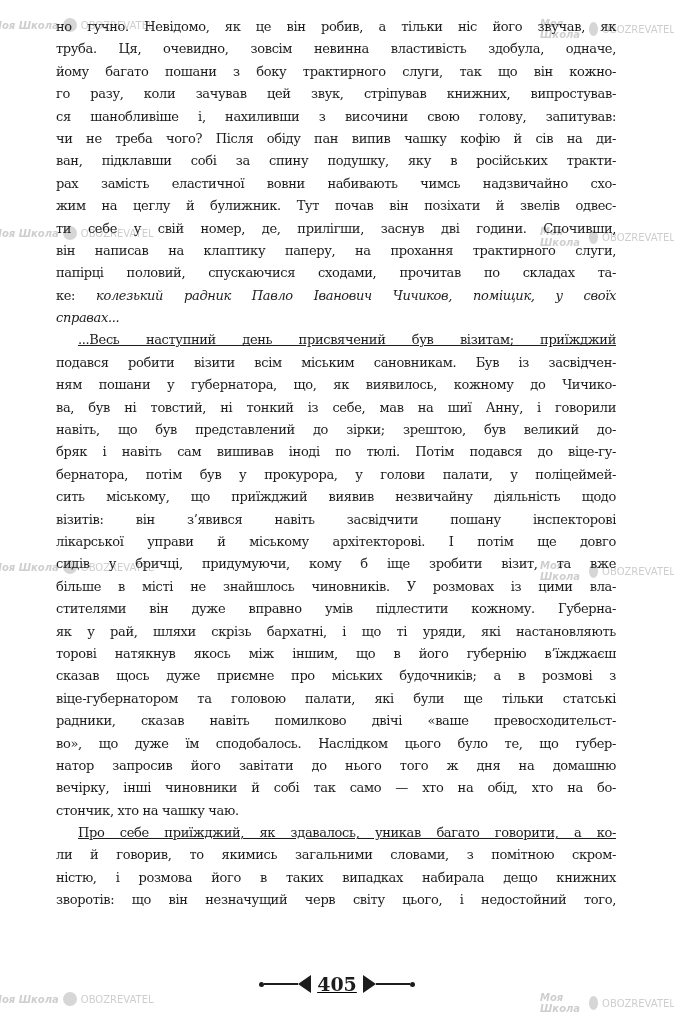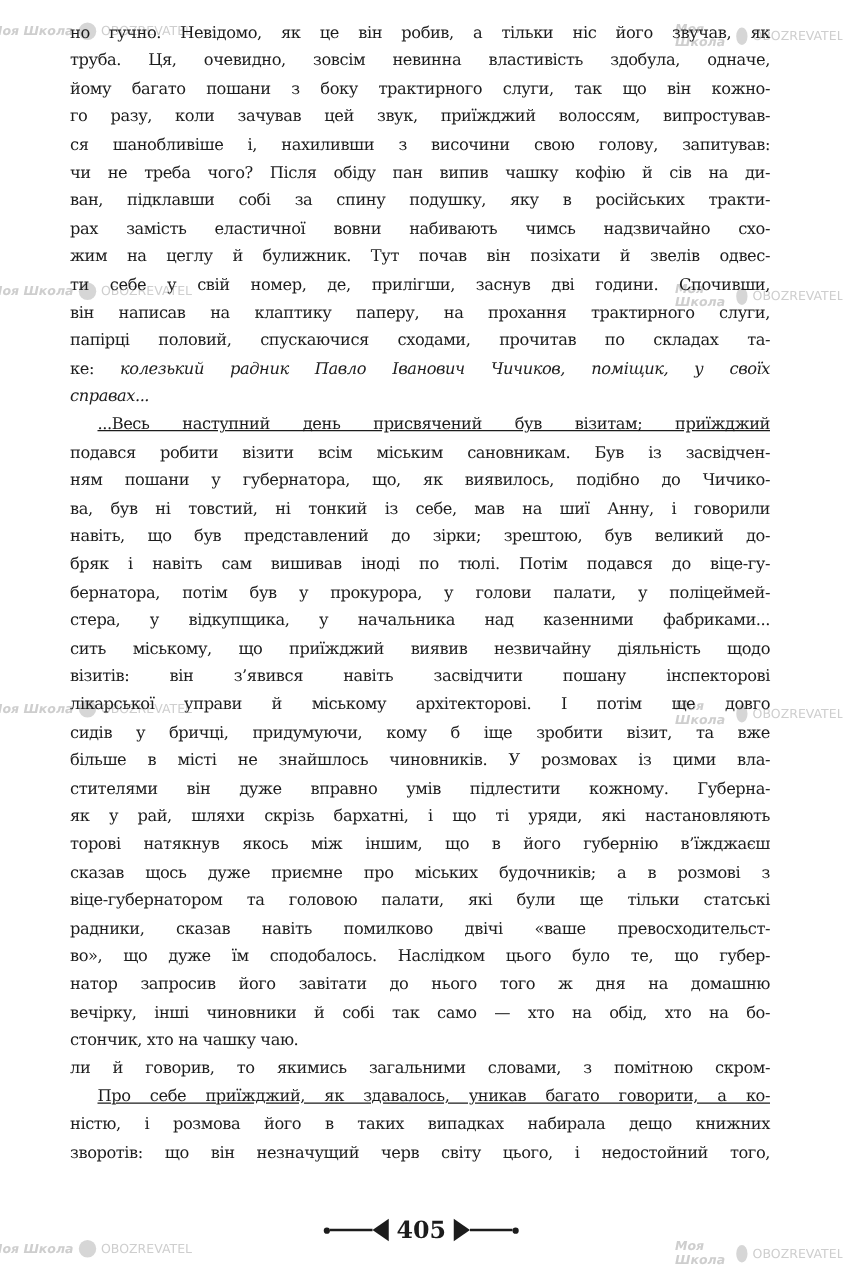"го разу, коли зачував цей" span.line { text: приїжджий волоссям -> стріпував книжних }
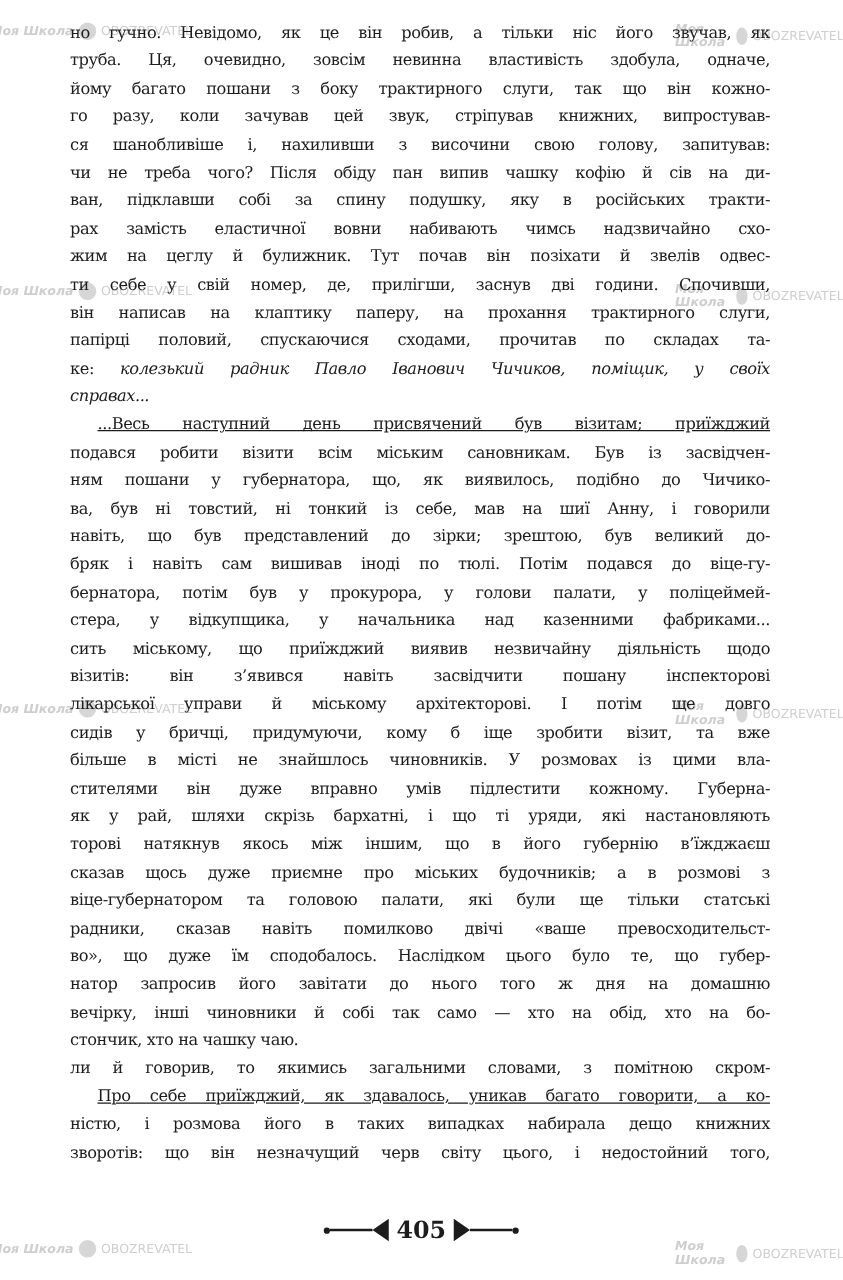"ням пошани у губернатора, що," span.line { text: подібно -> кожному }
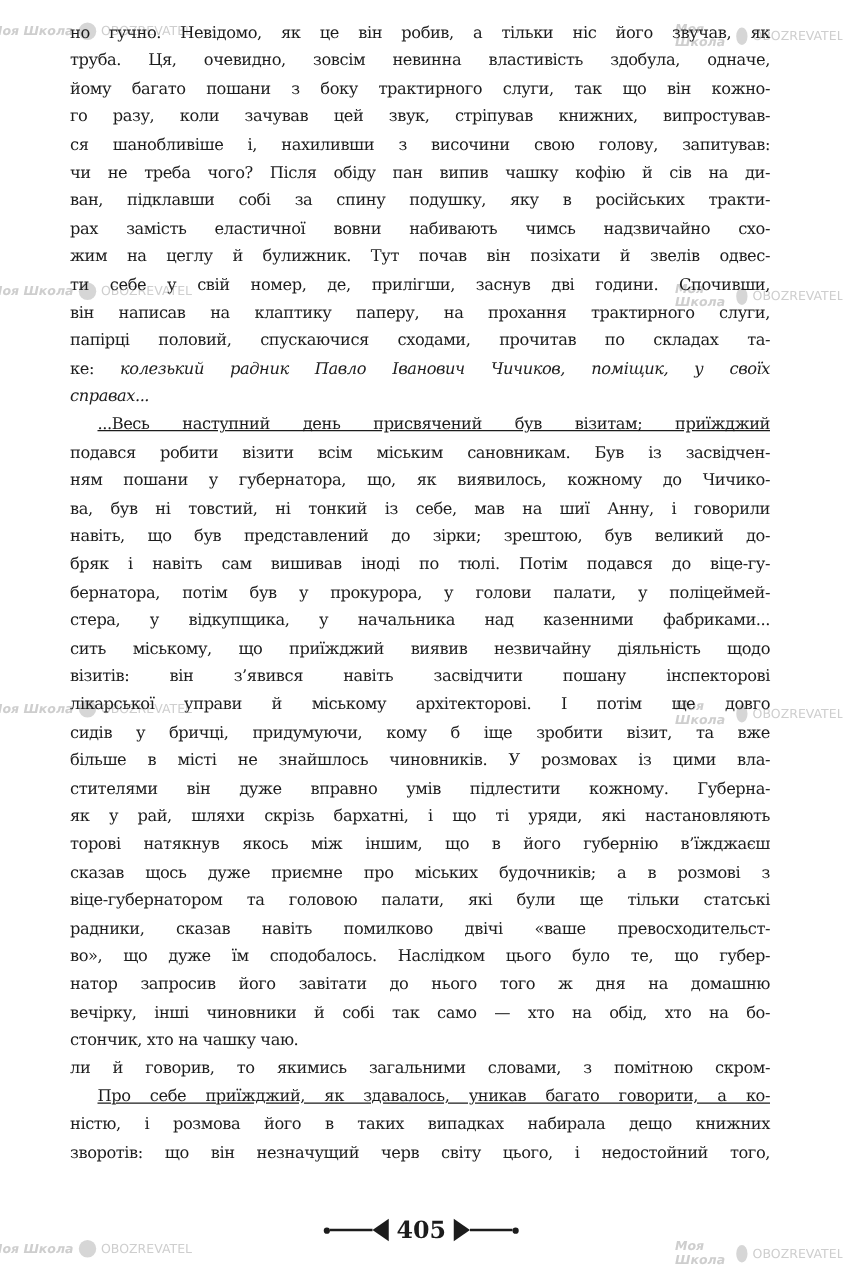"стера, у відкупщика, у начальника" span.line { html: <span>стера, у відкупщика, у начальника над казенними фабриками...</span> -> none }
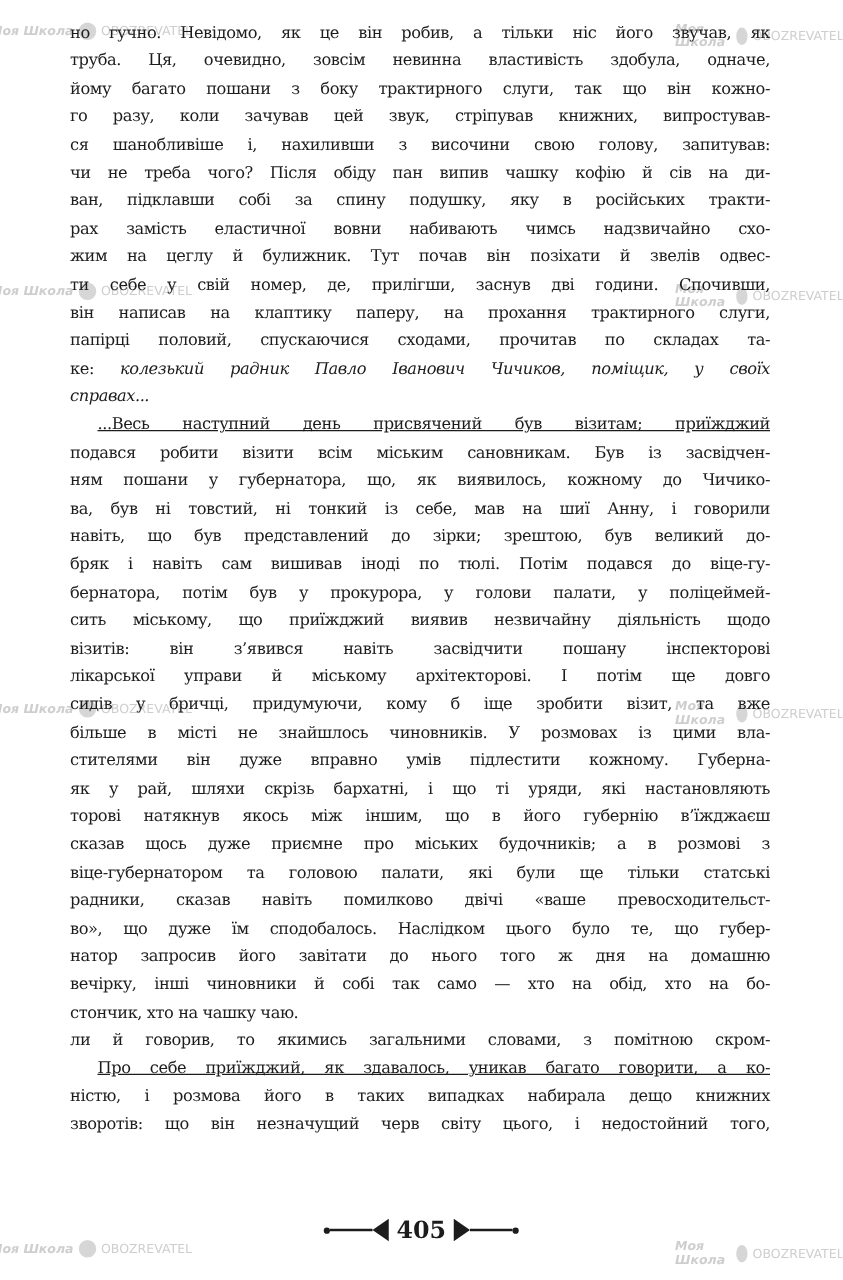"ли й говорив, то якимись" span.line { order: before "Про себе приїжджий, як здавалось," -> after "Про себе приїжджий, як здавалось," }
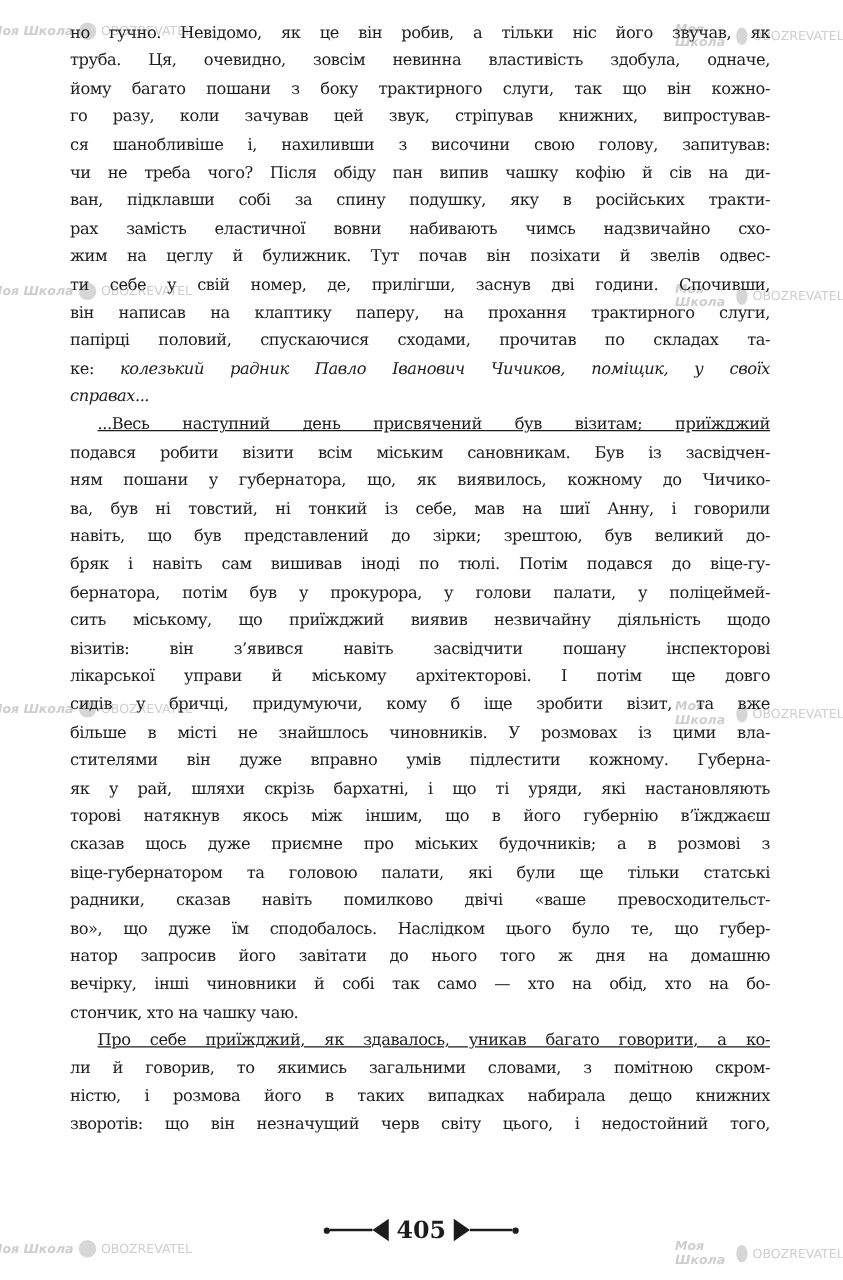"405" .footer { text-decoration: none -> underline }
